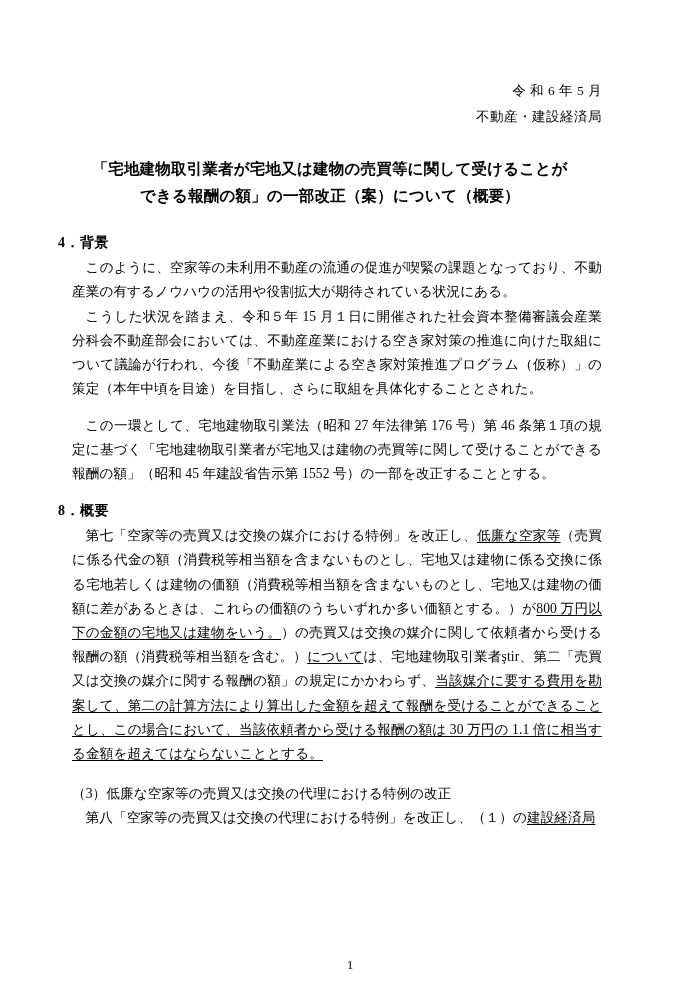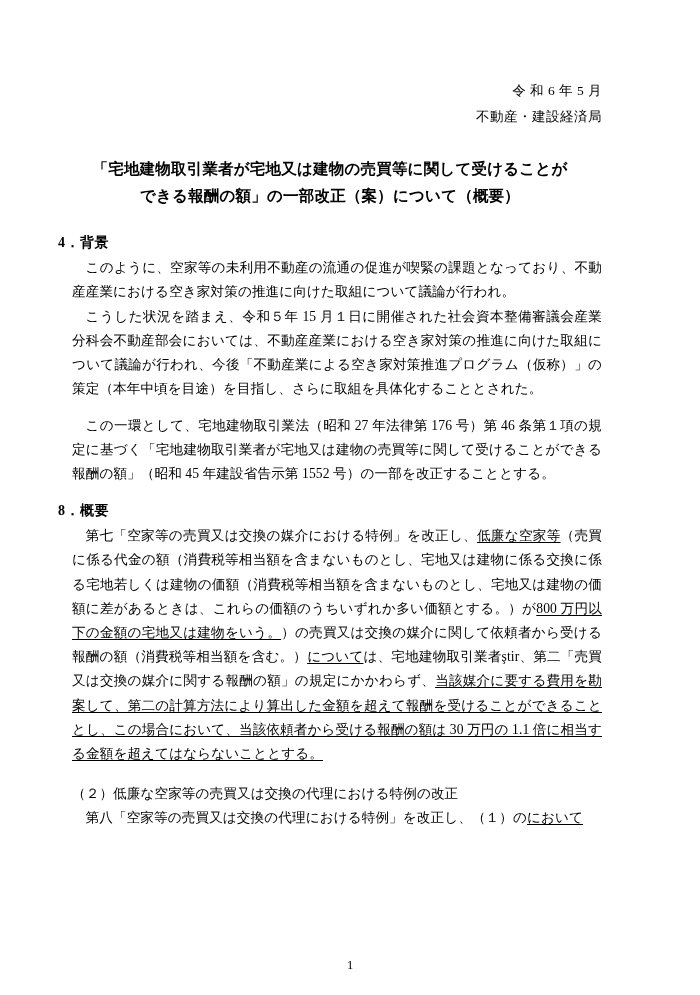"このように、空家等の未利用不動産の流通の促進が喫緊の課題となっており、不動産産業" p.para { text: 産業における空き家対策の推進に向けた取組について議論が行われ -> 業の有するノウハウの活用や役割拡大が期待されている状況にある }
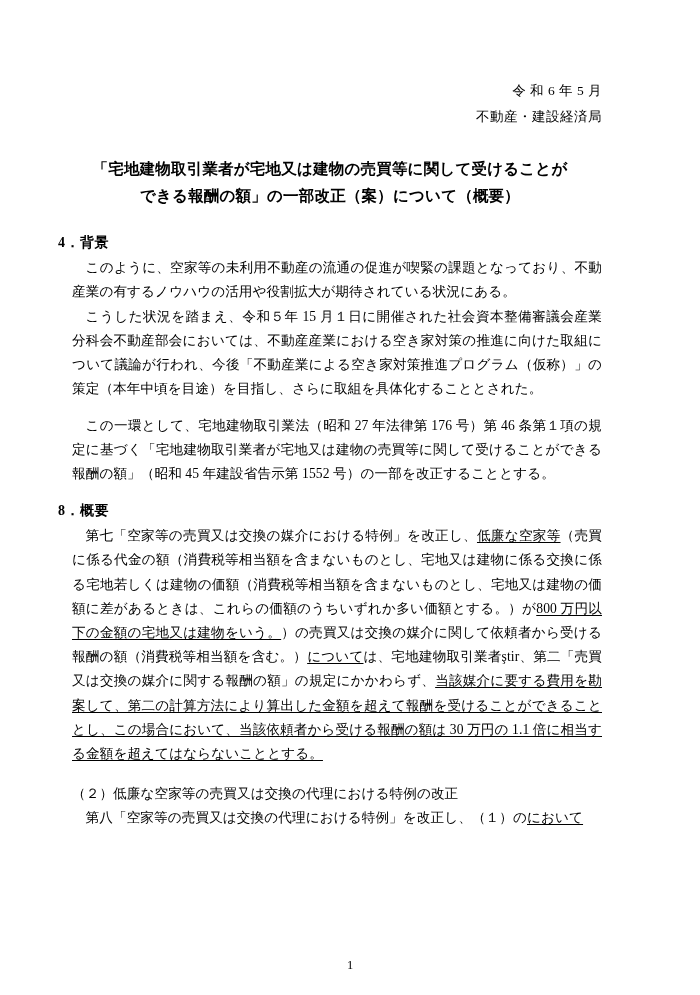"（２）低廉な空家等の売買又は交換の代理における特例の改正" p.sub-item { text: ２ -> 3 }
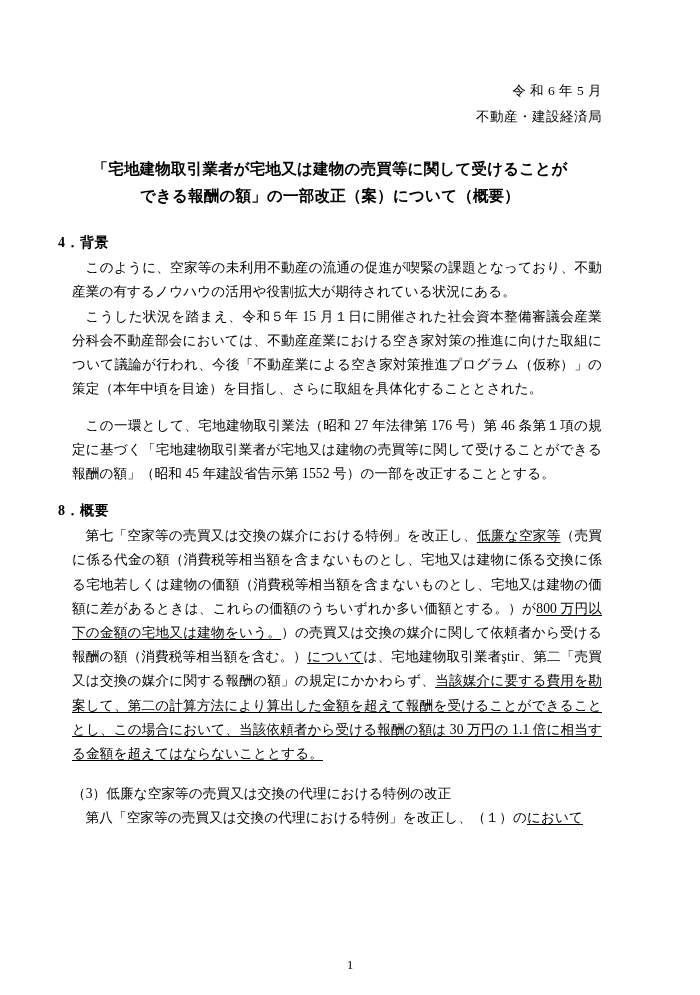"において" span.u { text: において -> 建設経済局 }
